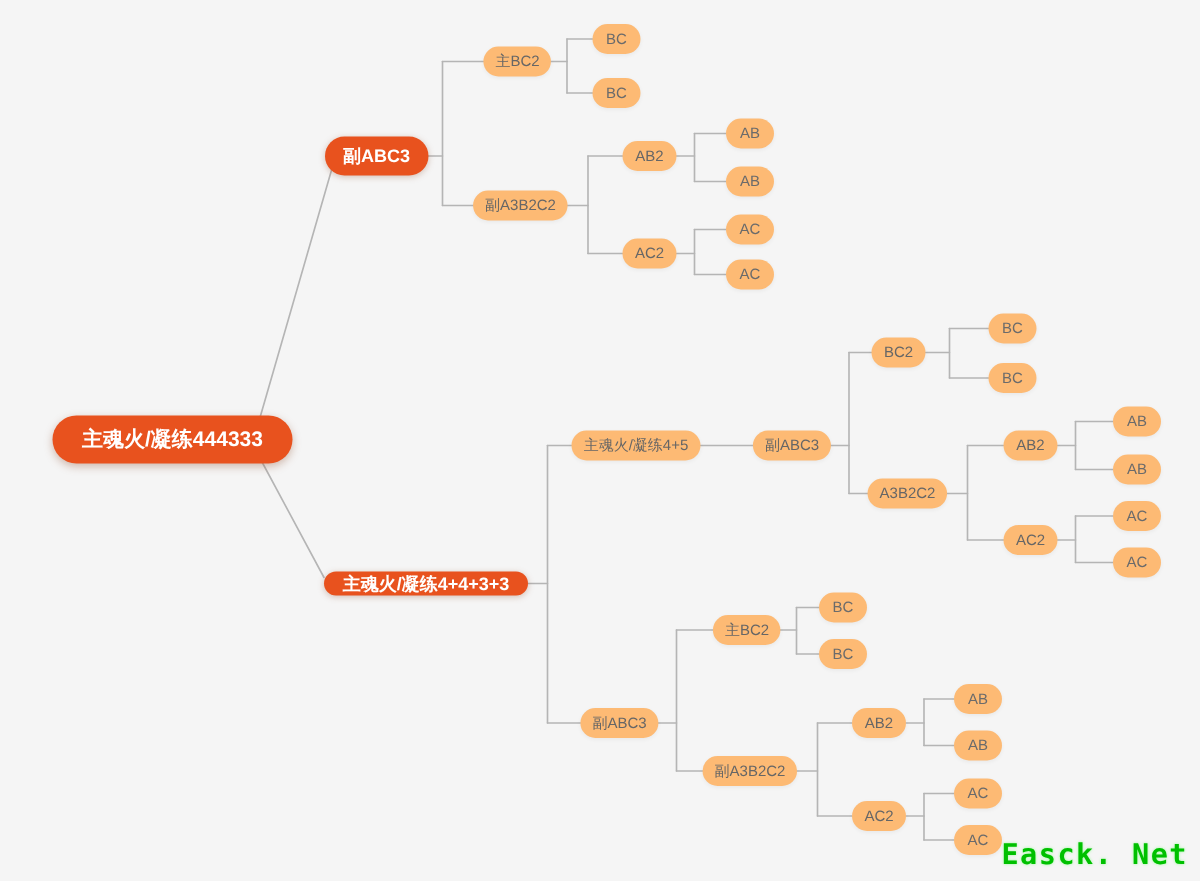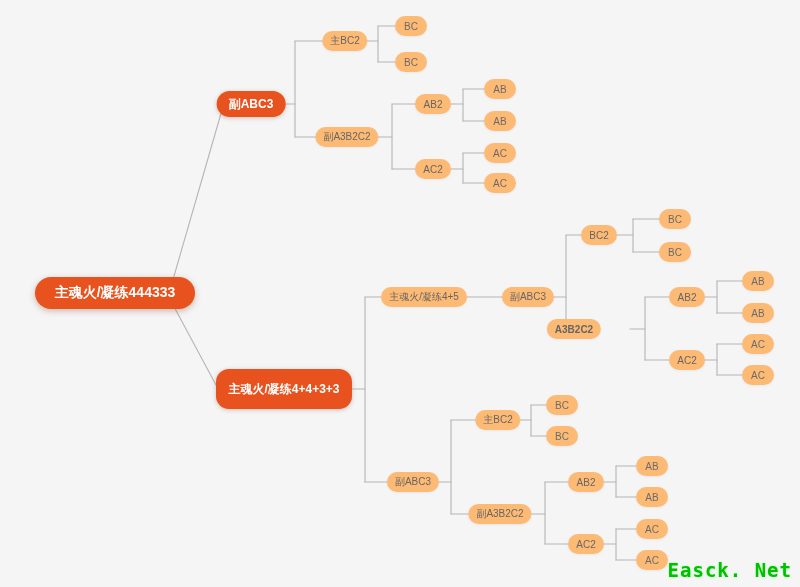"A3B2C2" div.node { font-weight: bold -> none; left: 574px -> 605px }
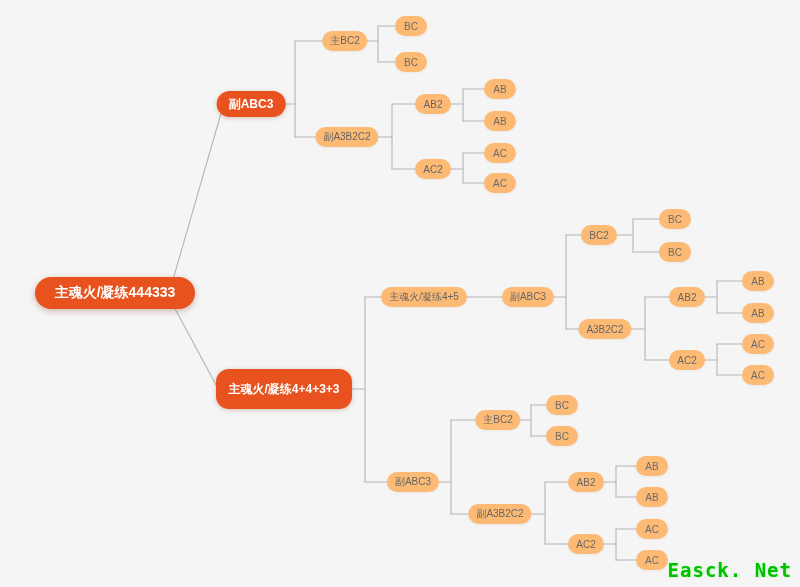"主魂火/凝练4+4+3+3" div.node { height: 40px -> 16px }
